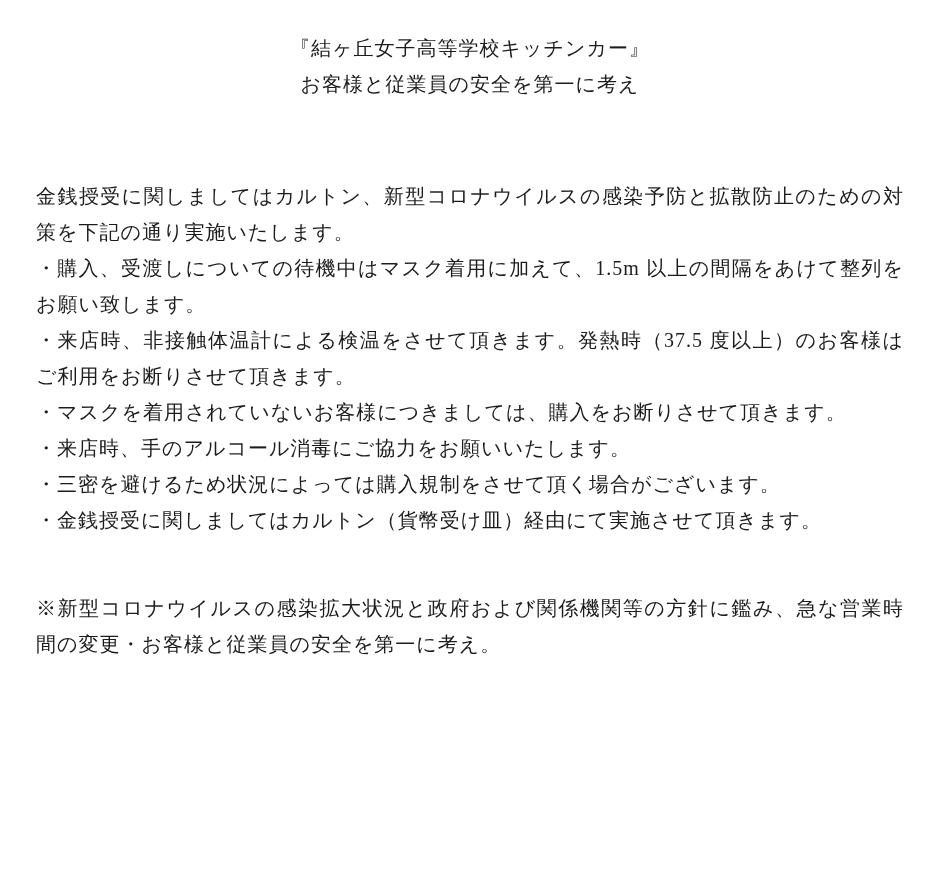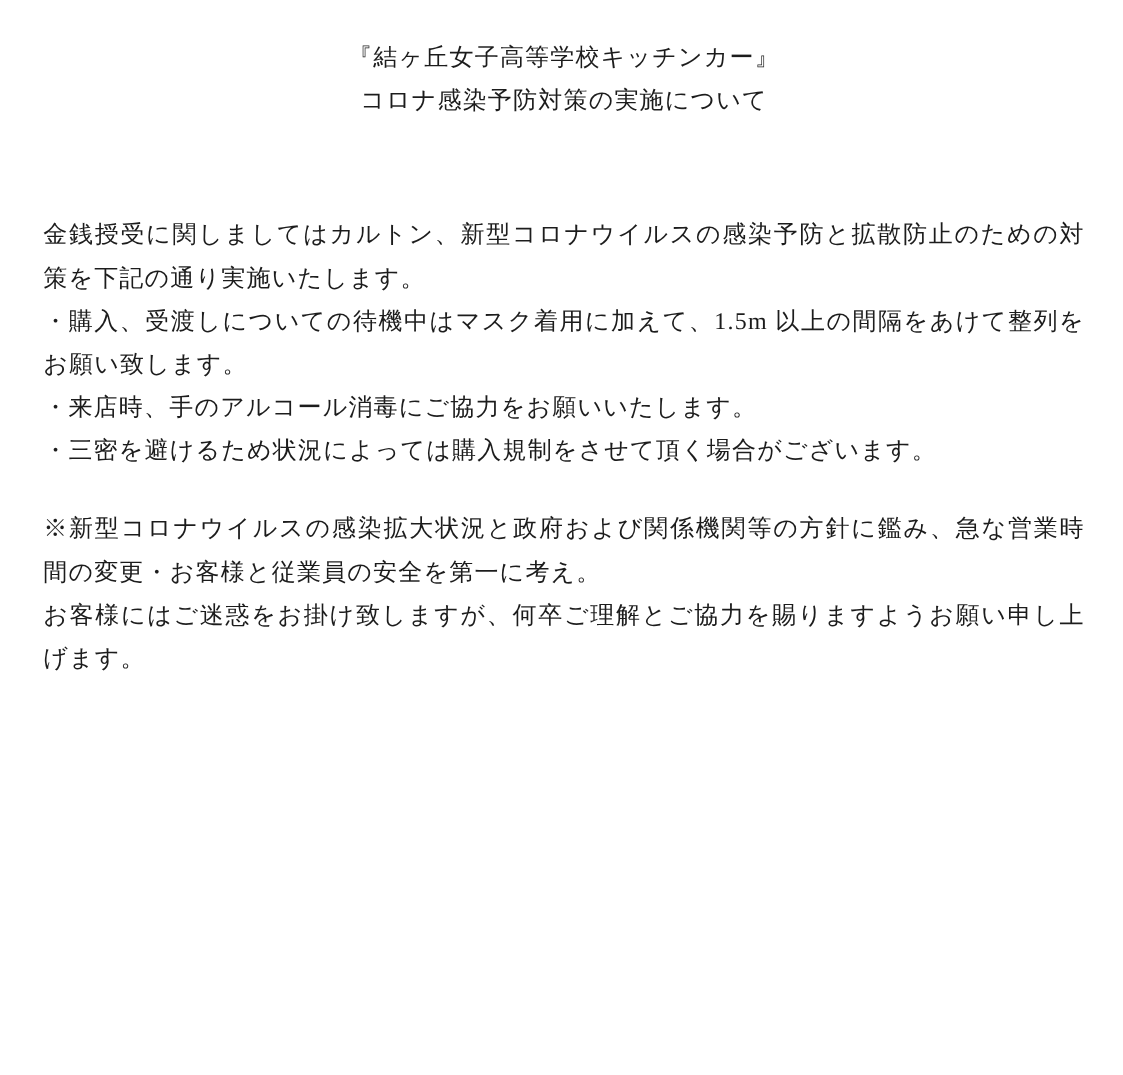"コロナ感染予防対策の実施について" p.title-line { text: コロナ感染予防対策の実施について -> お客様と従業員の安全を第一に考え }
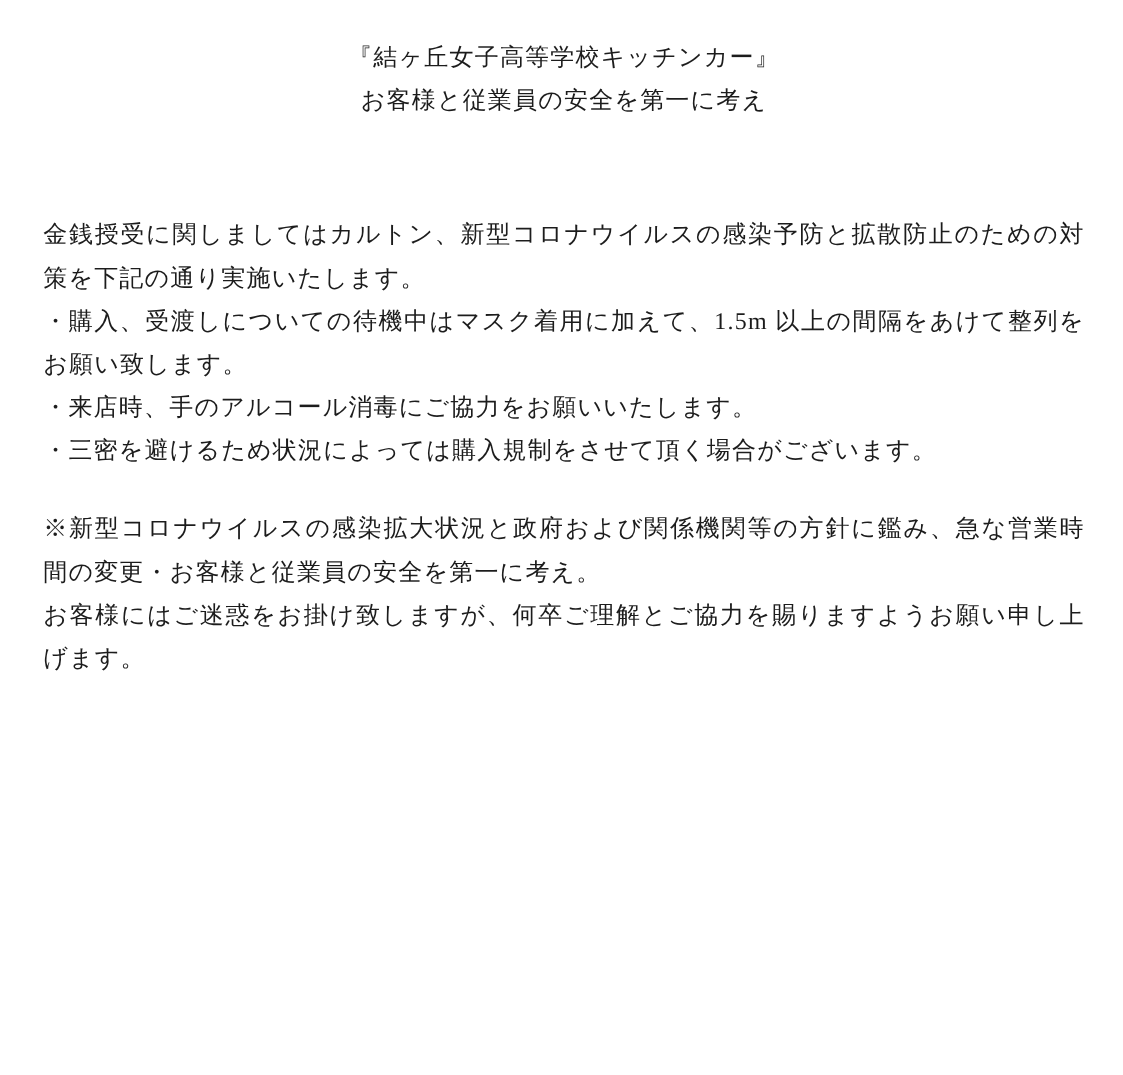"・購入、受渡しについての待機中はマスク着用に加えて、1.5m" .measures { margin-bottom: 29px -> 52px }
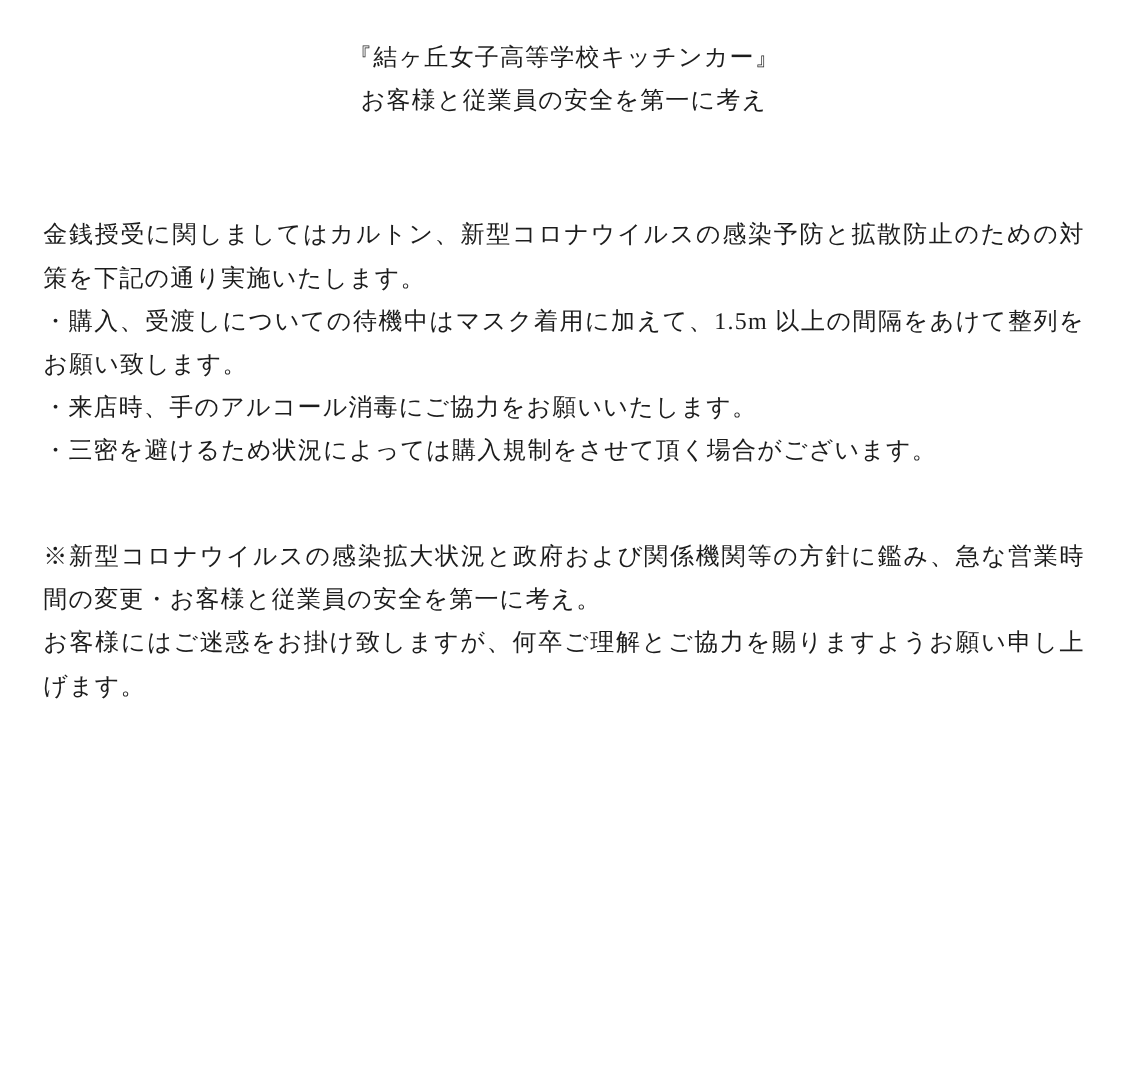"・来店時、非接触体温計による検温をさせて頂きます。発熱時（37.5" p.measure { html: none -> <p>・来店時、非接触体温計による検温をさせて頂きます。発熱時（37.5 度以上）のお客様はご利用をお断りさせて頂きます。</p> }
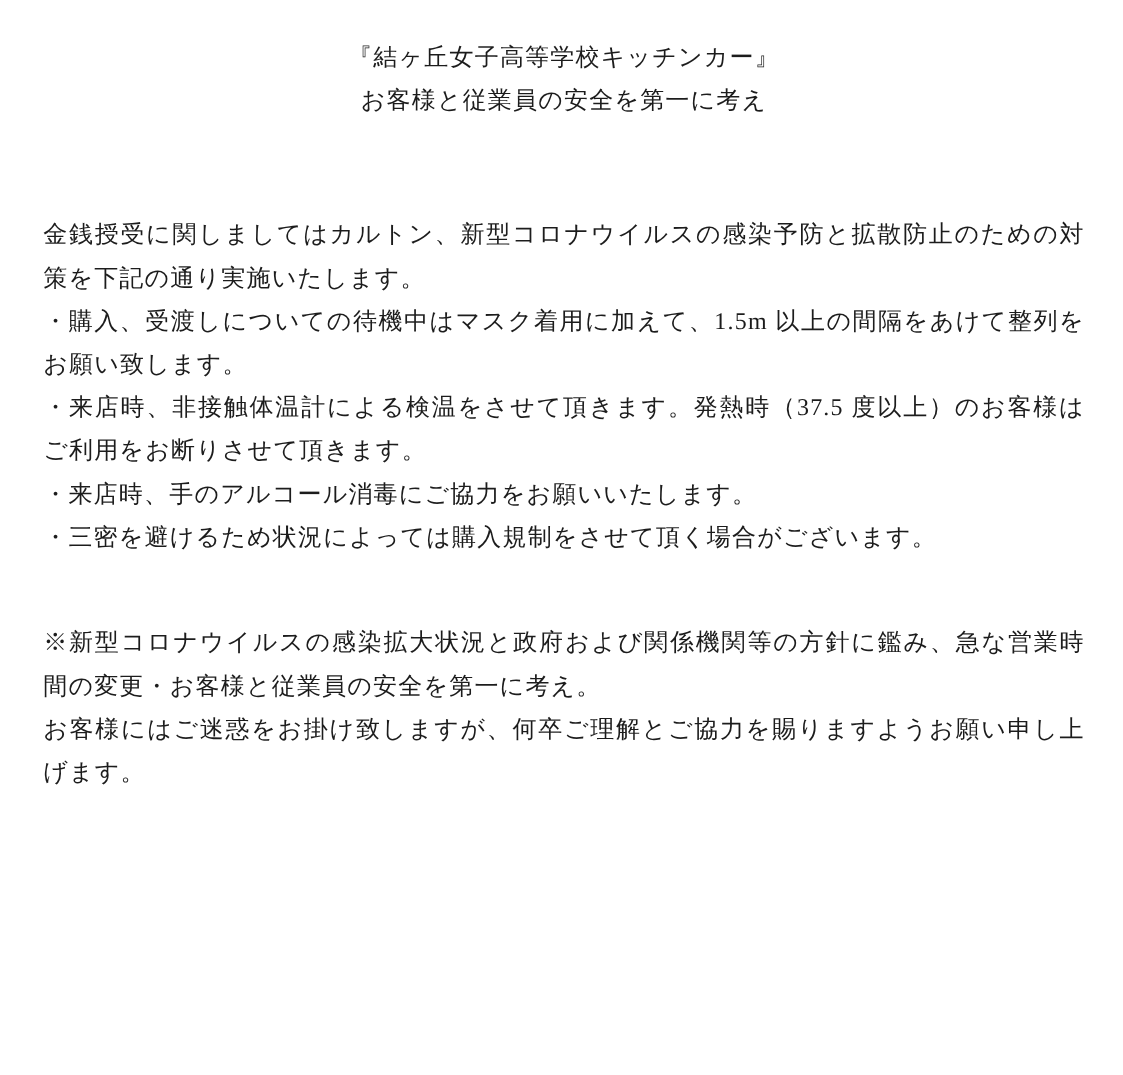"・マスクを着用されていないお客様につきましては、購入をお断りさせて頂きます。" p.measure { html: none -> <p>・マスクを着用されていないお客様につきましては、購入をお断りさせて頂きます。</p> }
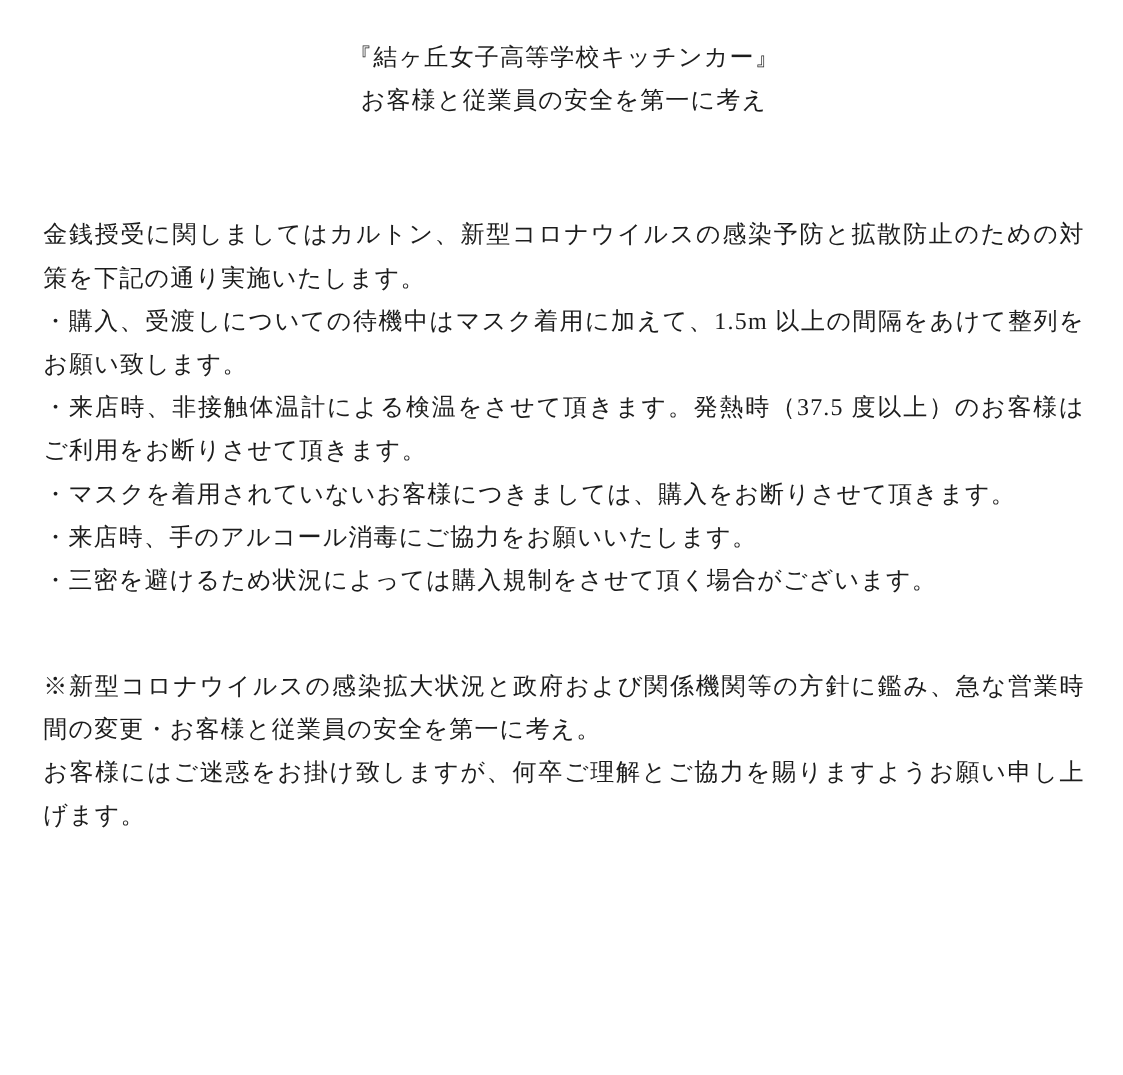"・金銭授受に関しましてはカルトン（貨幣受け皿）経由にて実施させて頂きます。" p.measure { html: none -> <p>・金銭授受に関しましてはカルトン（貨幣受け皿）経由にて実施させて頂きます。</p> }
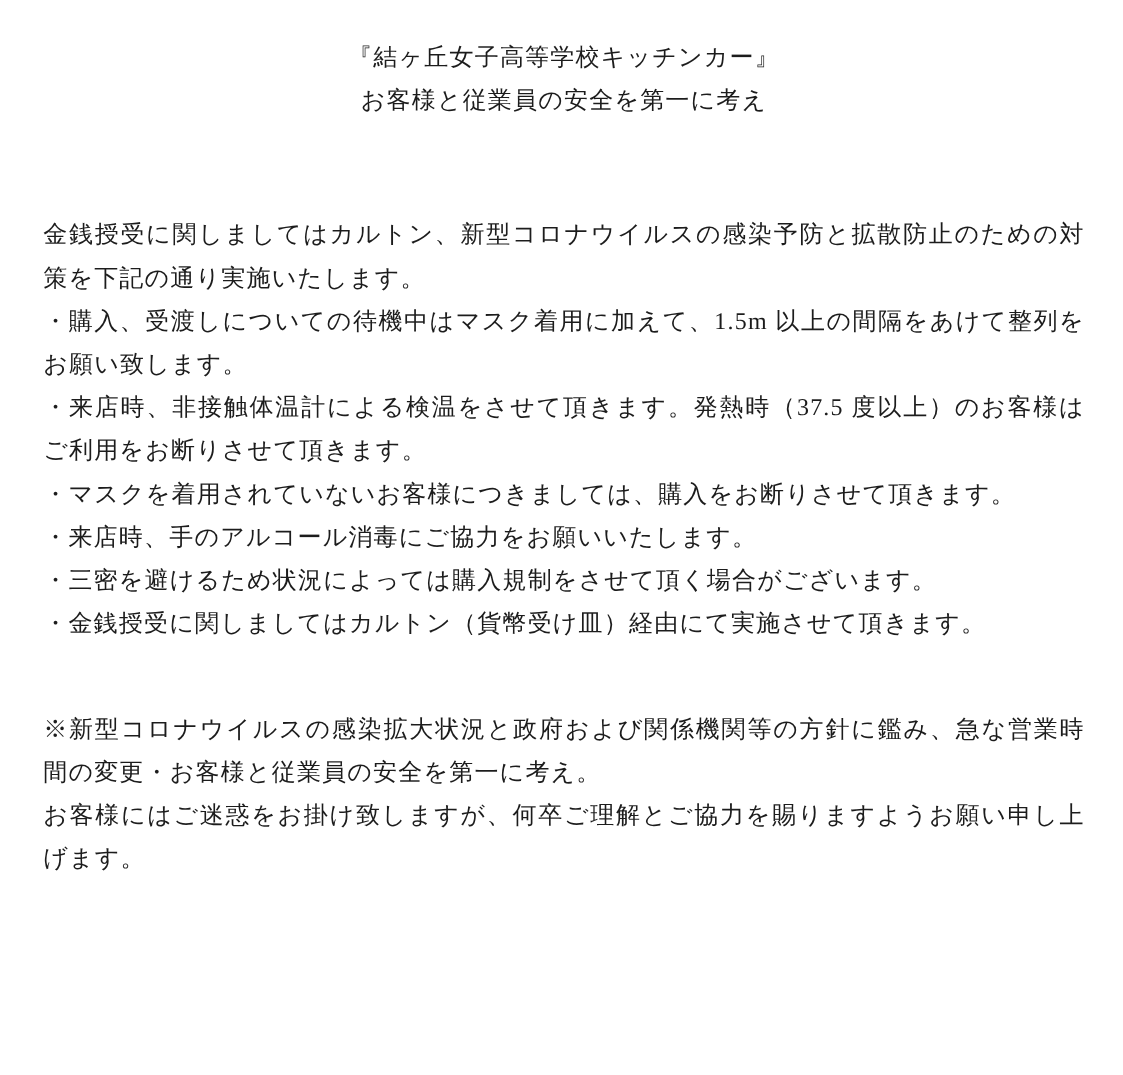"お客様にはご迷惑をお掛け致しますが、何卒ご理解とご協力を賜りますようお願い申し上" p.closing { html: <p>お客様にはご迷惑をお掛け致しますが、何卒ご理解とご協力を賜りますようお願い申し上げます。</p> -> none }
